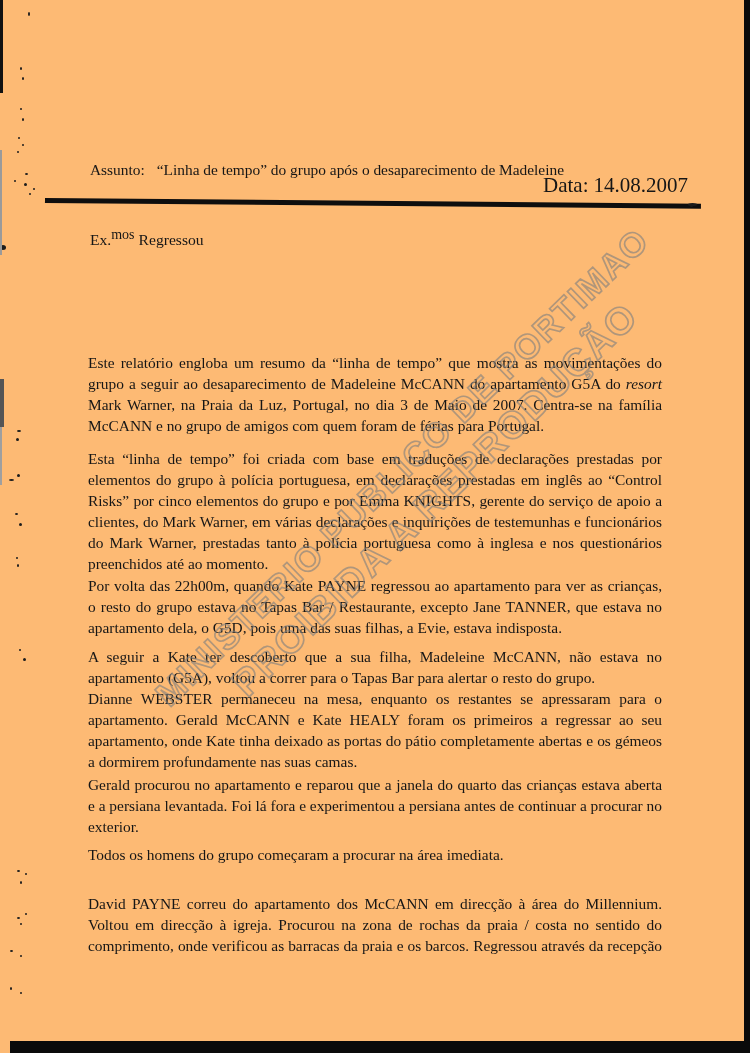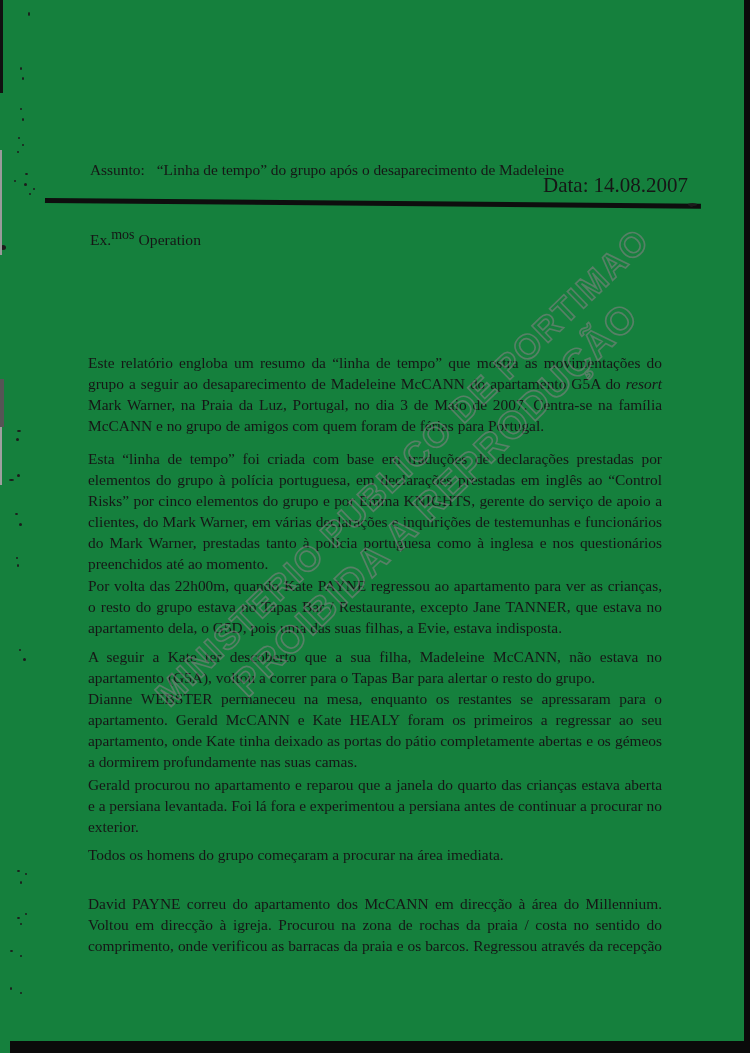"Assunto: “Linha de tempo” do" .page { background: #15803d -> #fdba74 }
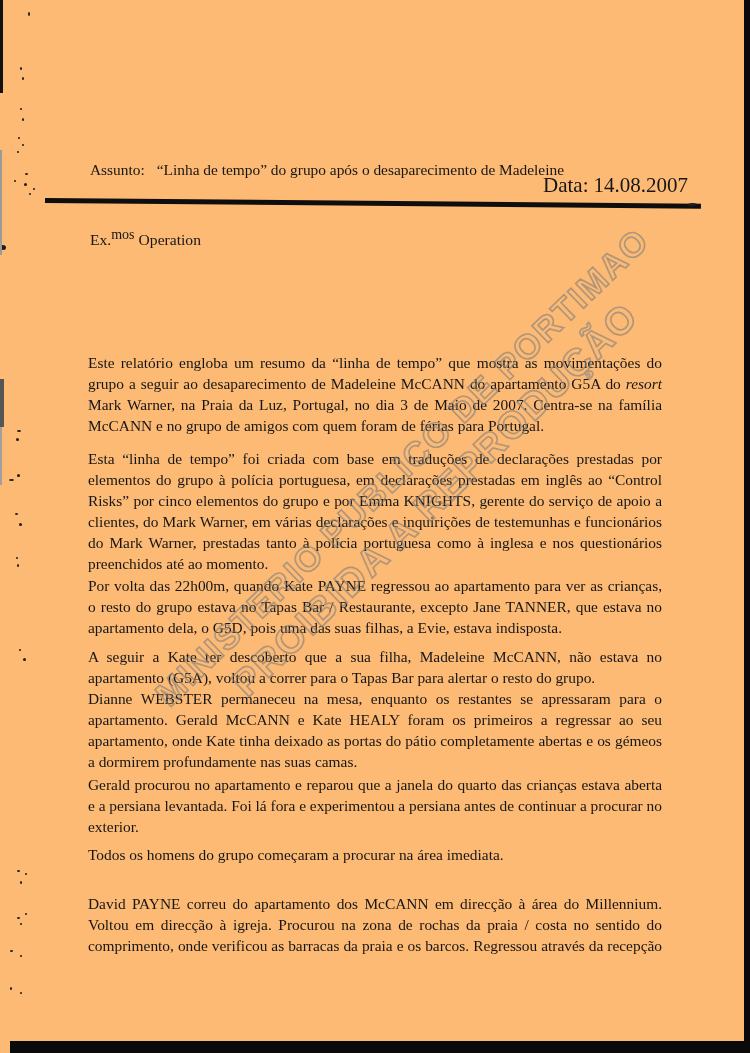"Operation" span.rest { text: Operation -> Regressou }
